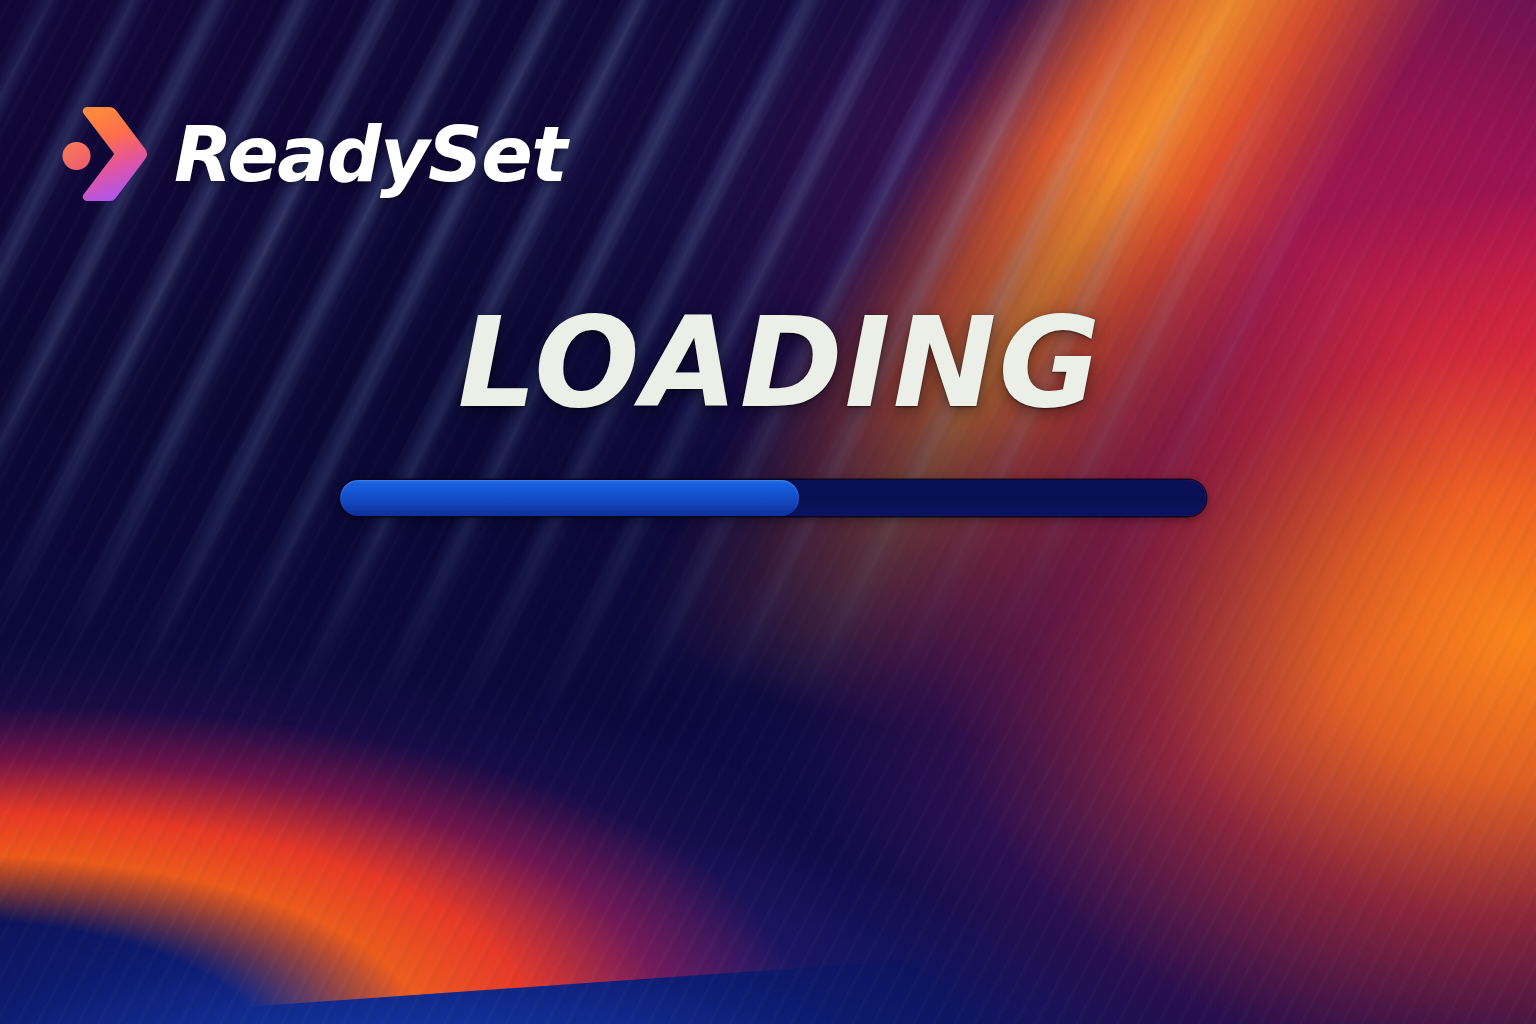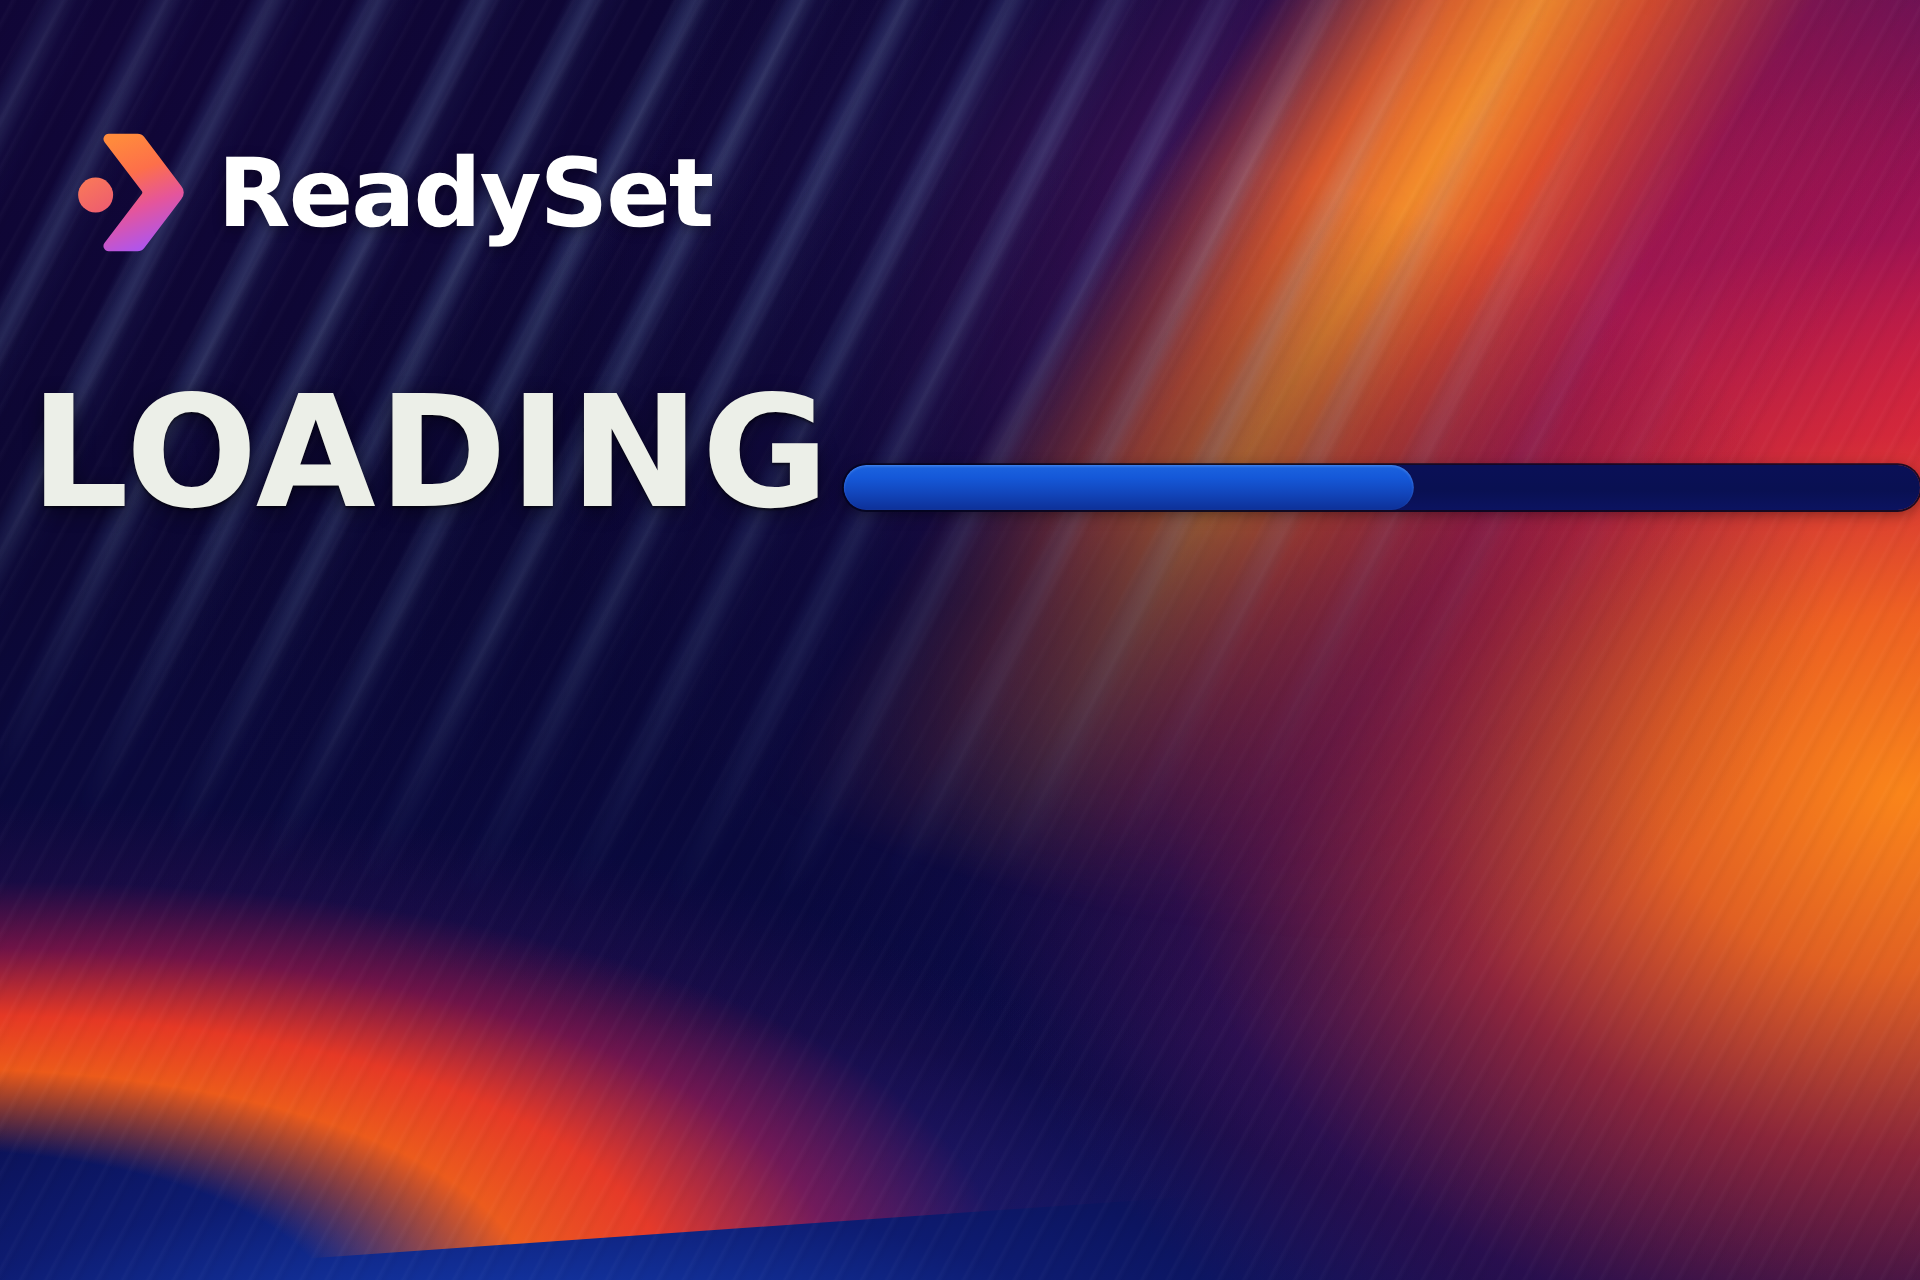"ReadySet" #screen { font-style: none -> italic }
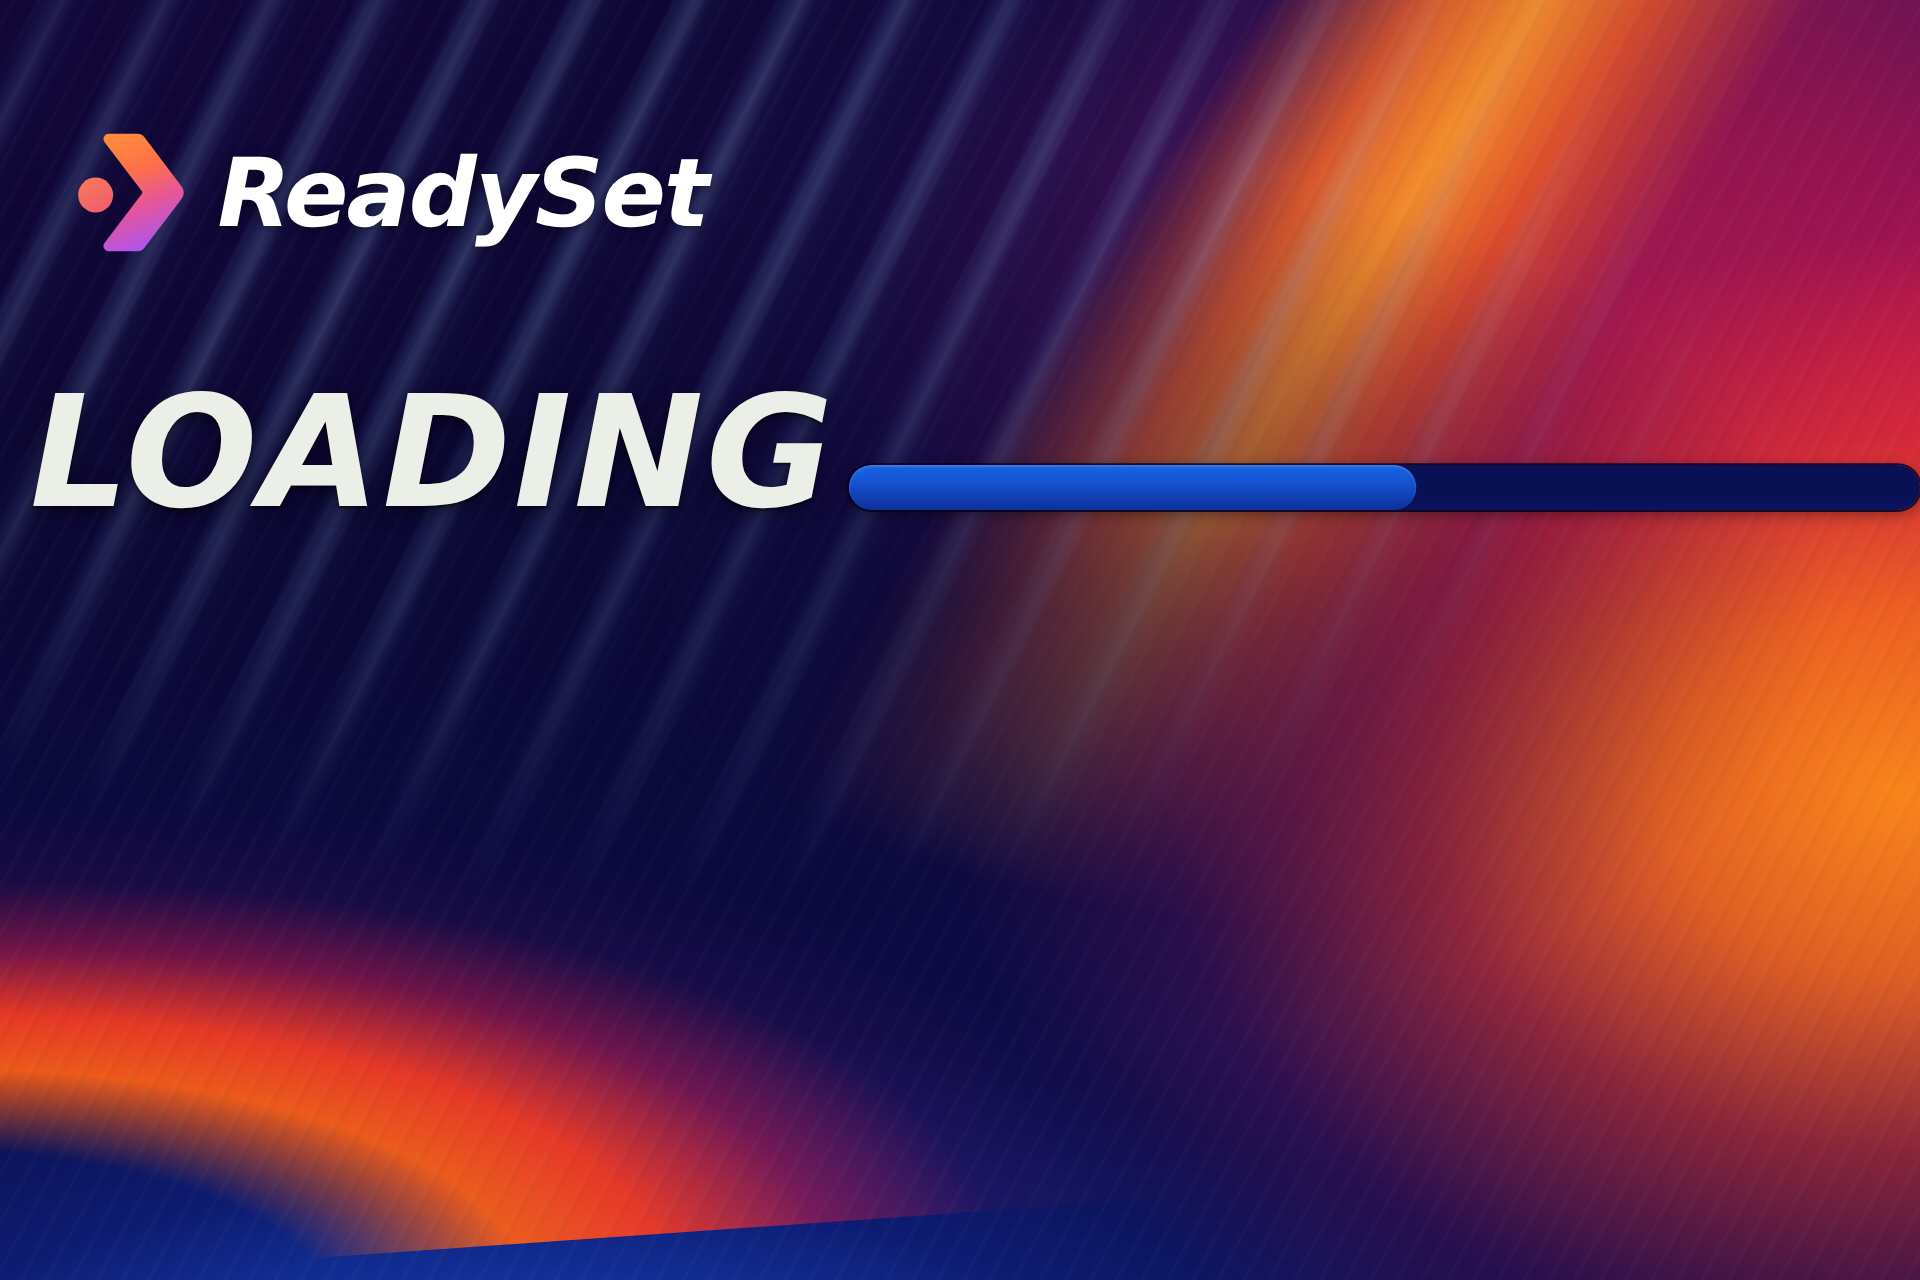"LOADING" #center { flex-direction: row -> column }
